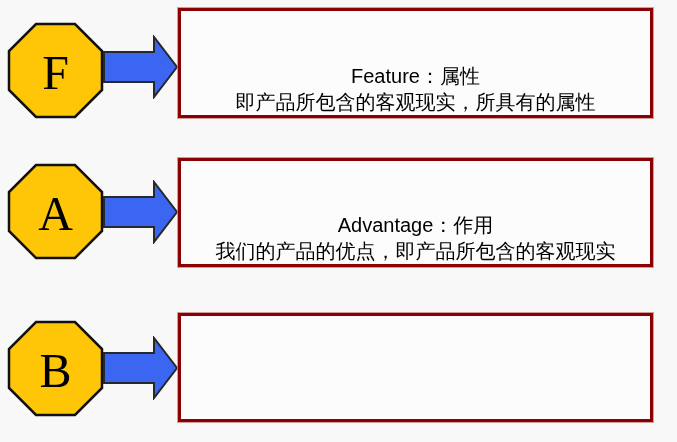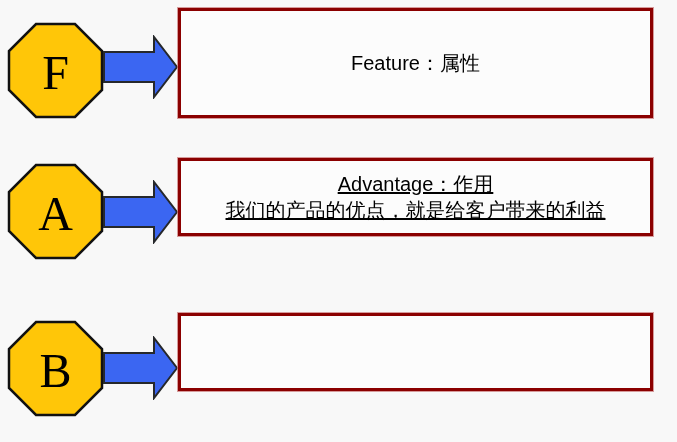"Feature：属性" .box { justify-content: center -> flex-end }
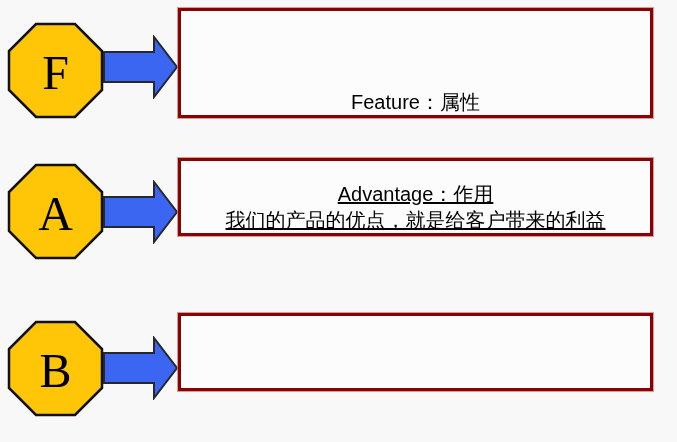"即产品所包含的客观现实，所具有的属性" div.box-desc { html: none -> <div>即产品所包含的客观现实，所具有的属性</div> }
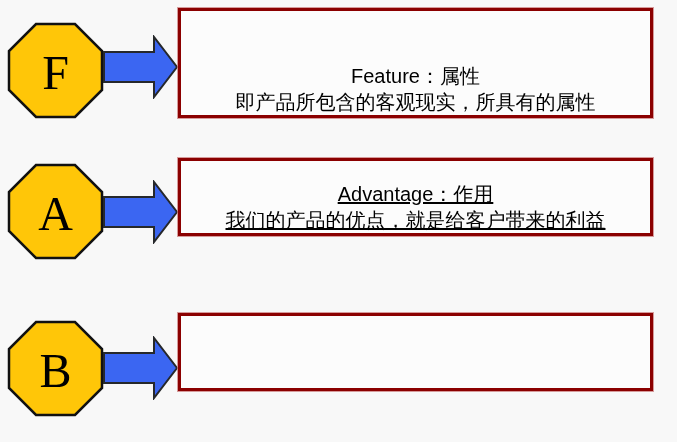"Advantage：作用" .row-2 .box,.row-3 .box { height: 78px -> 109px; text-decoration: underline -> none }
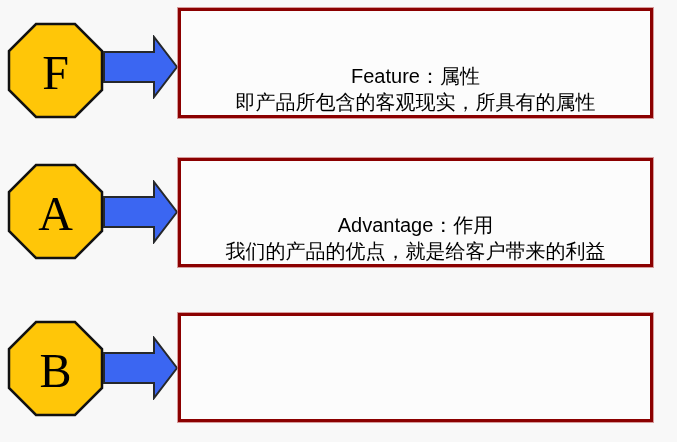"我们的产品的优点，就是给客户带来的利益" div.box-desc { text: 就是给客户带来的利益 -> 即产品所包含的客观现实 }
